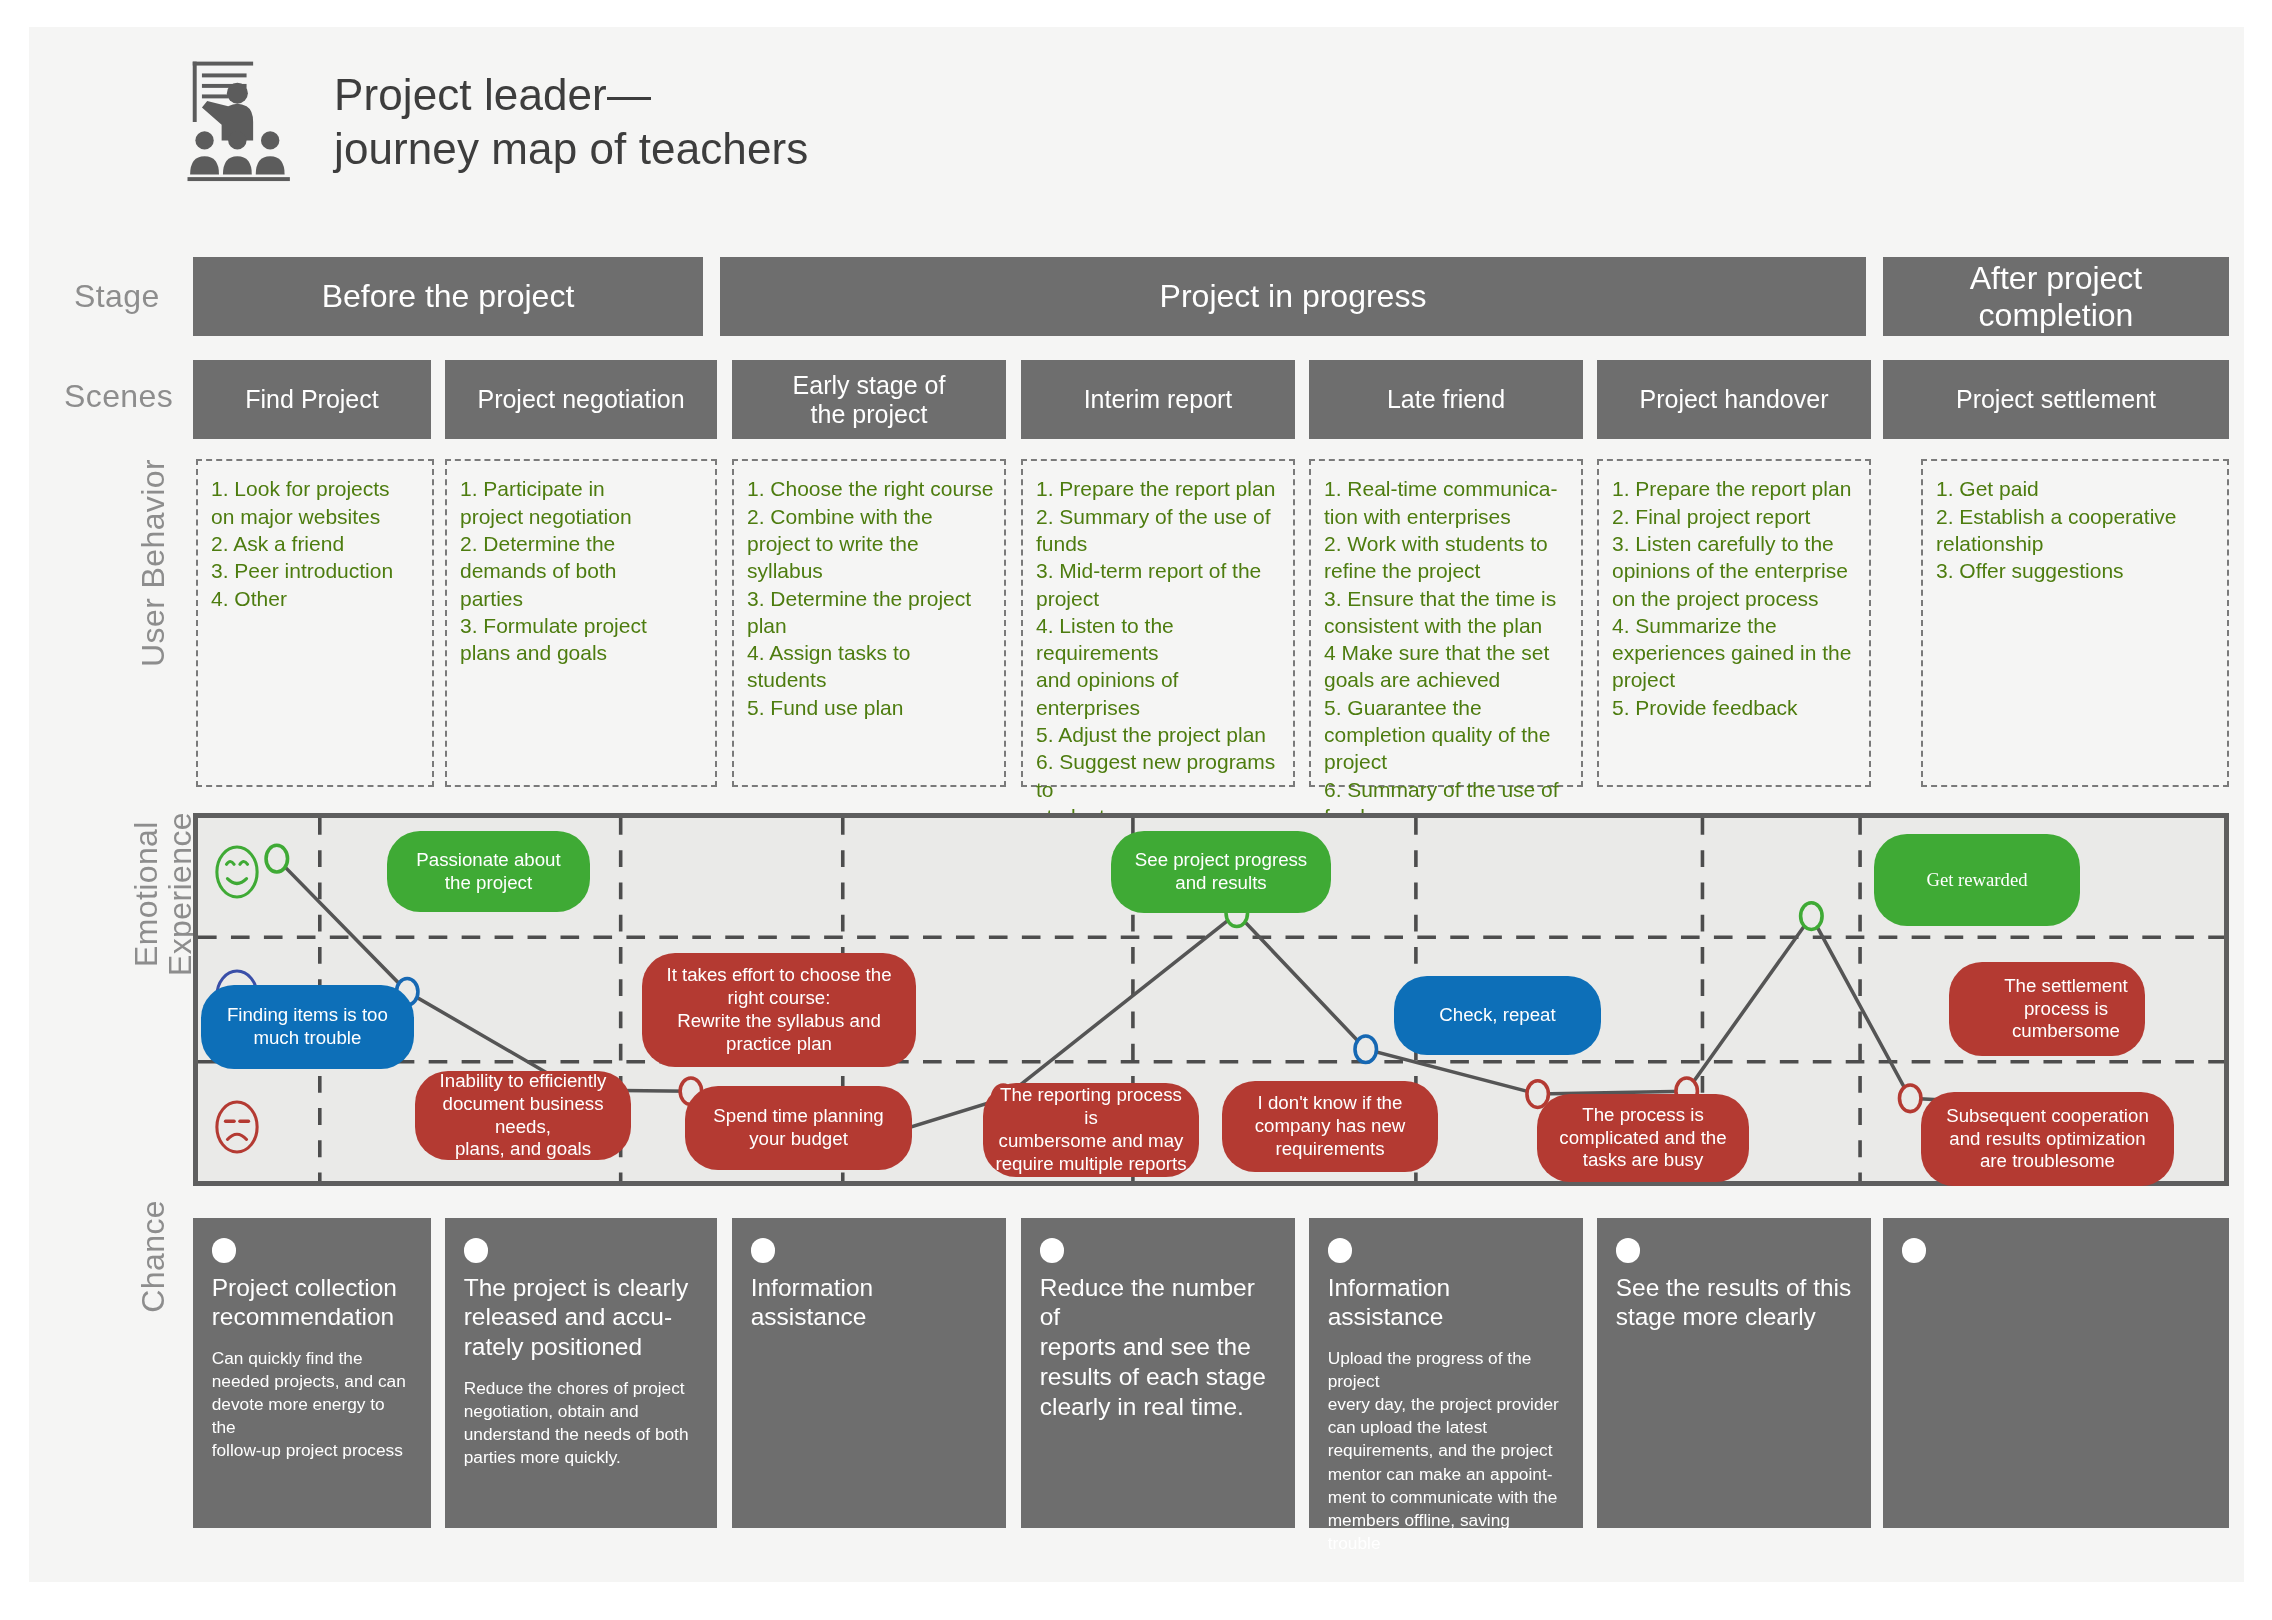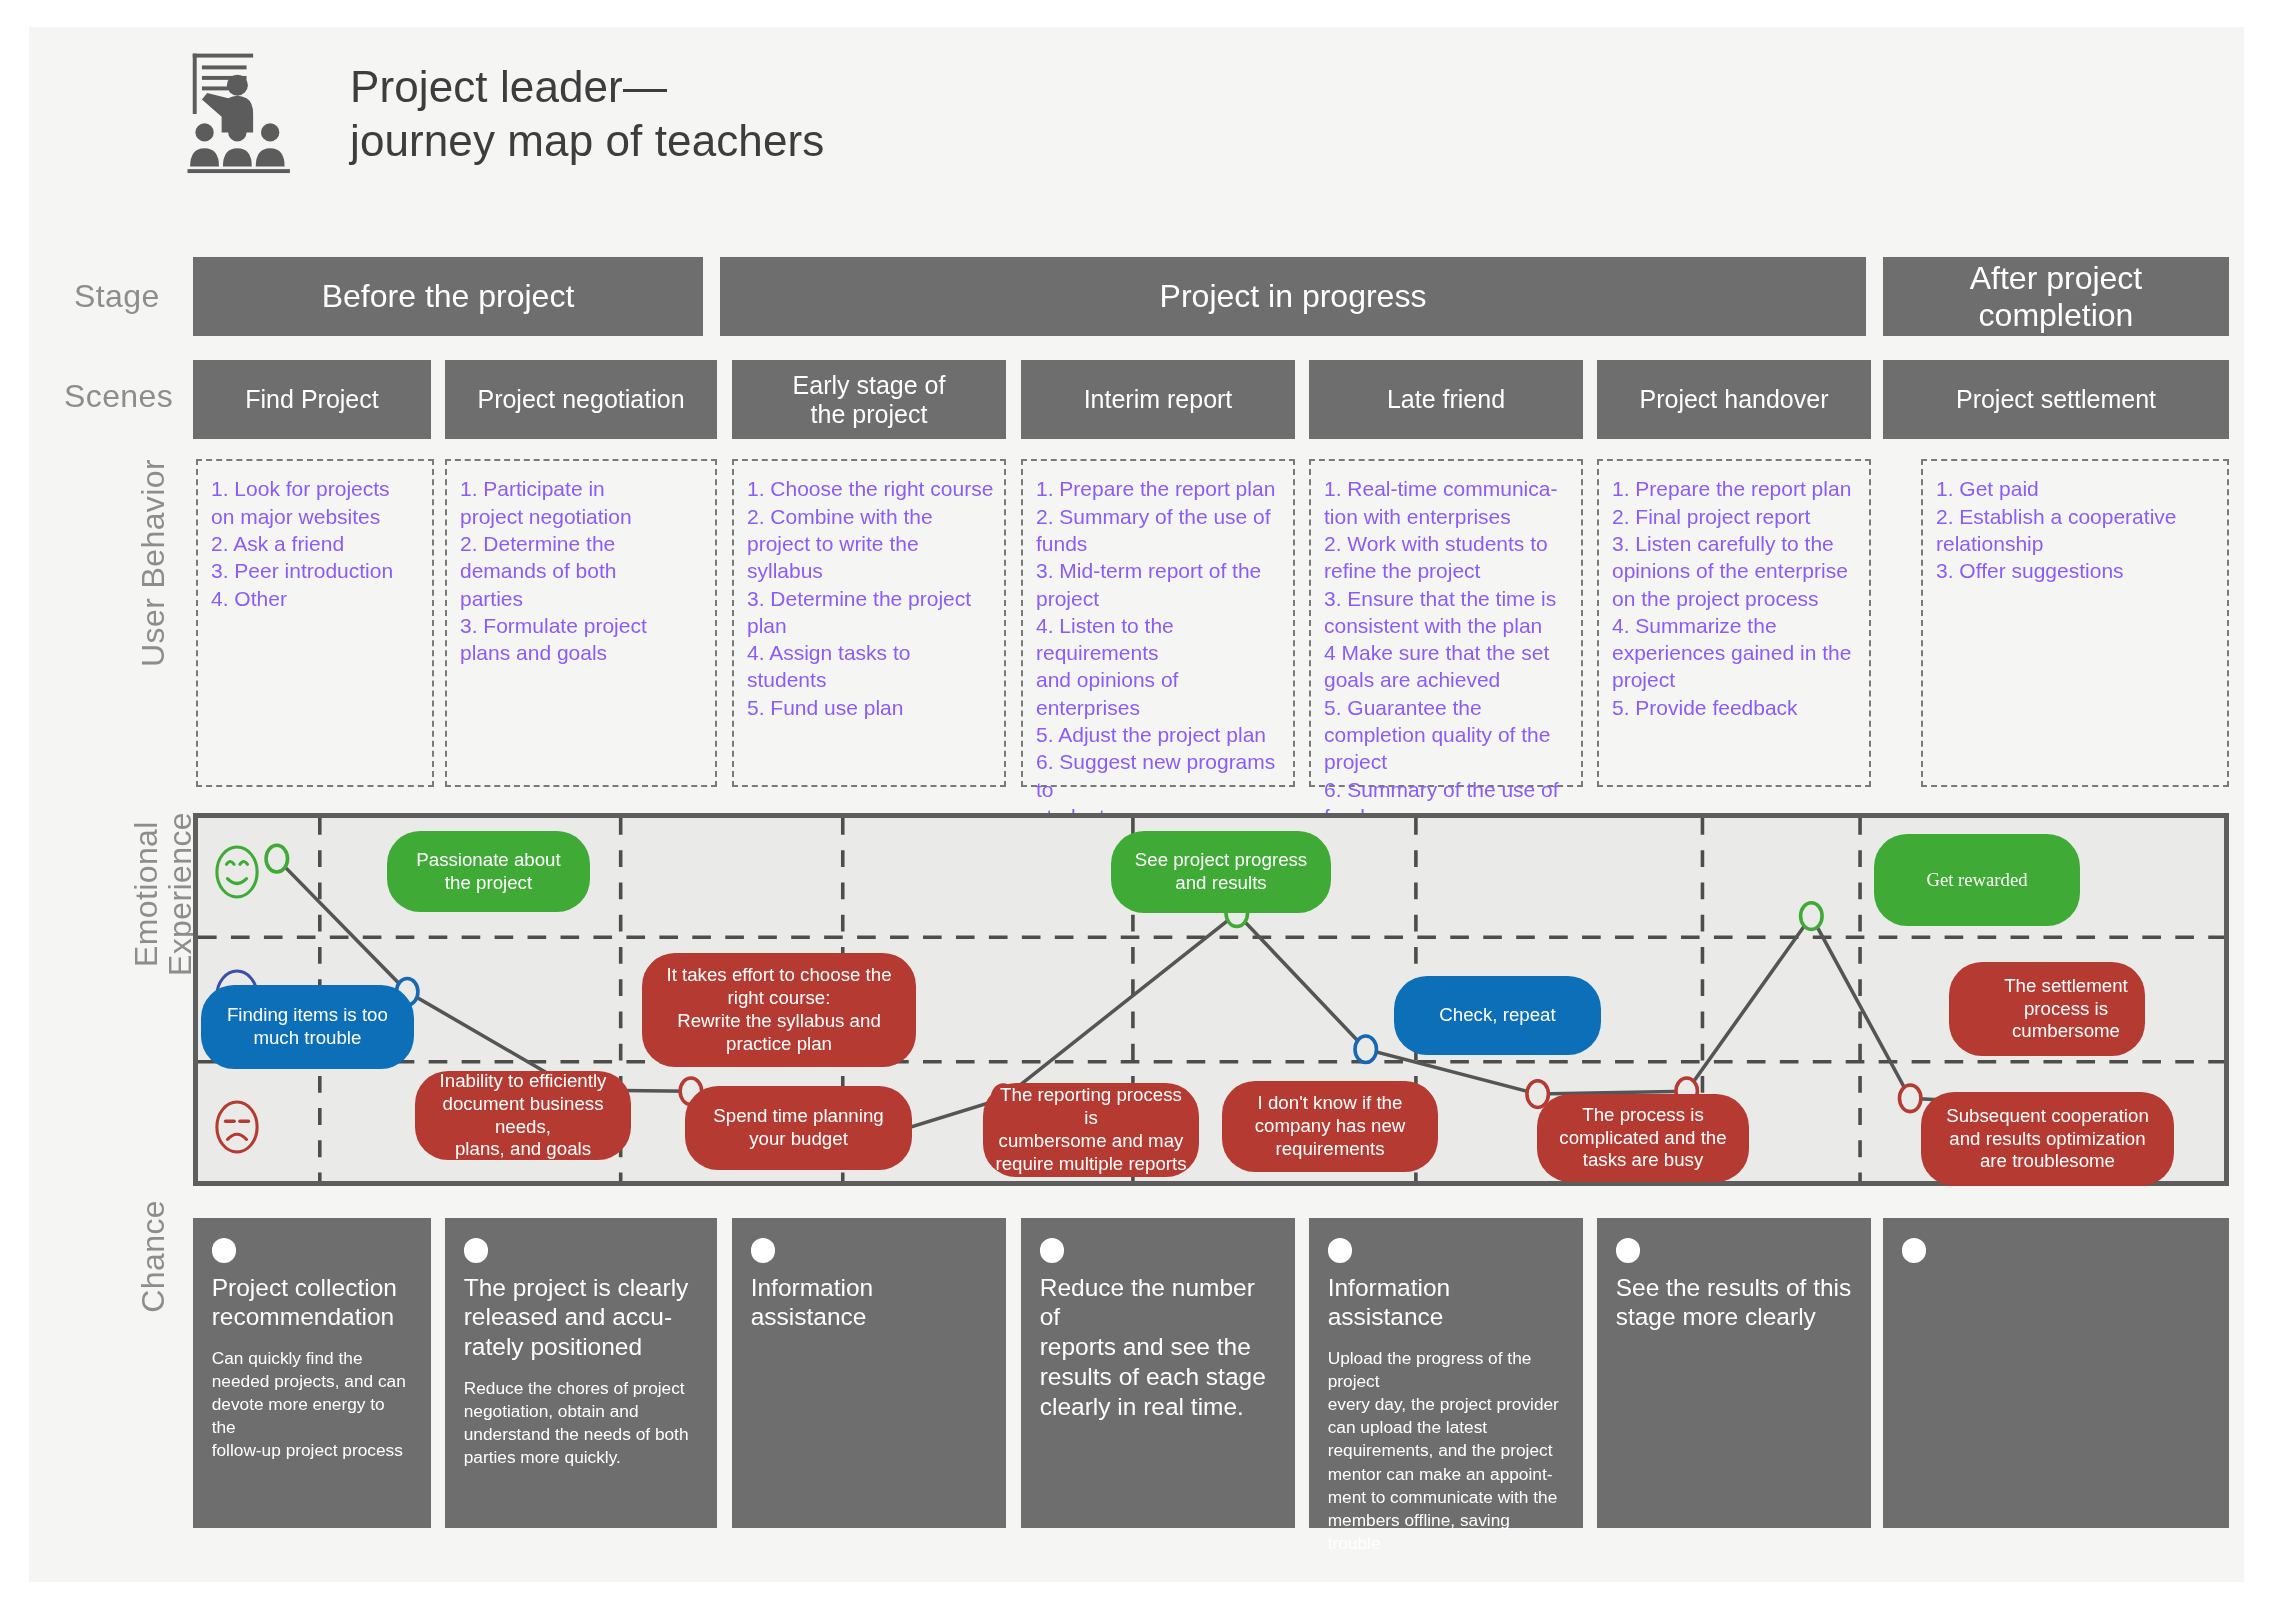"Project leader—" .header { gap: 33px -> 17px; top: 24px -> 32px }
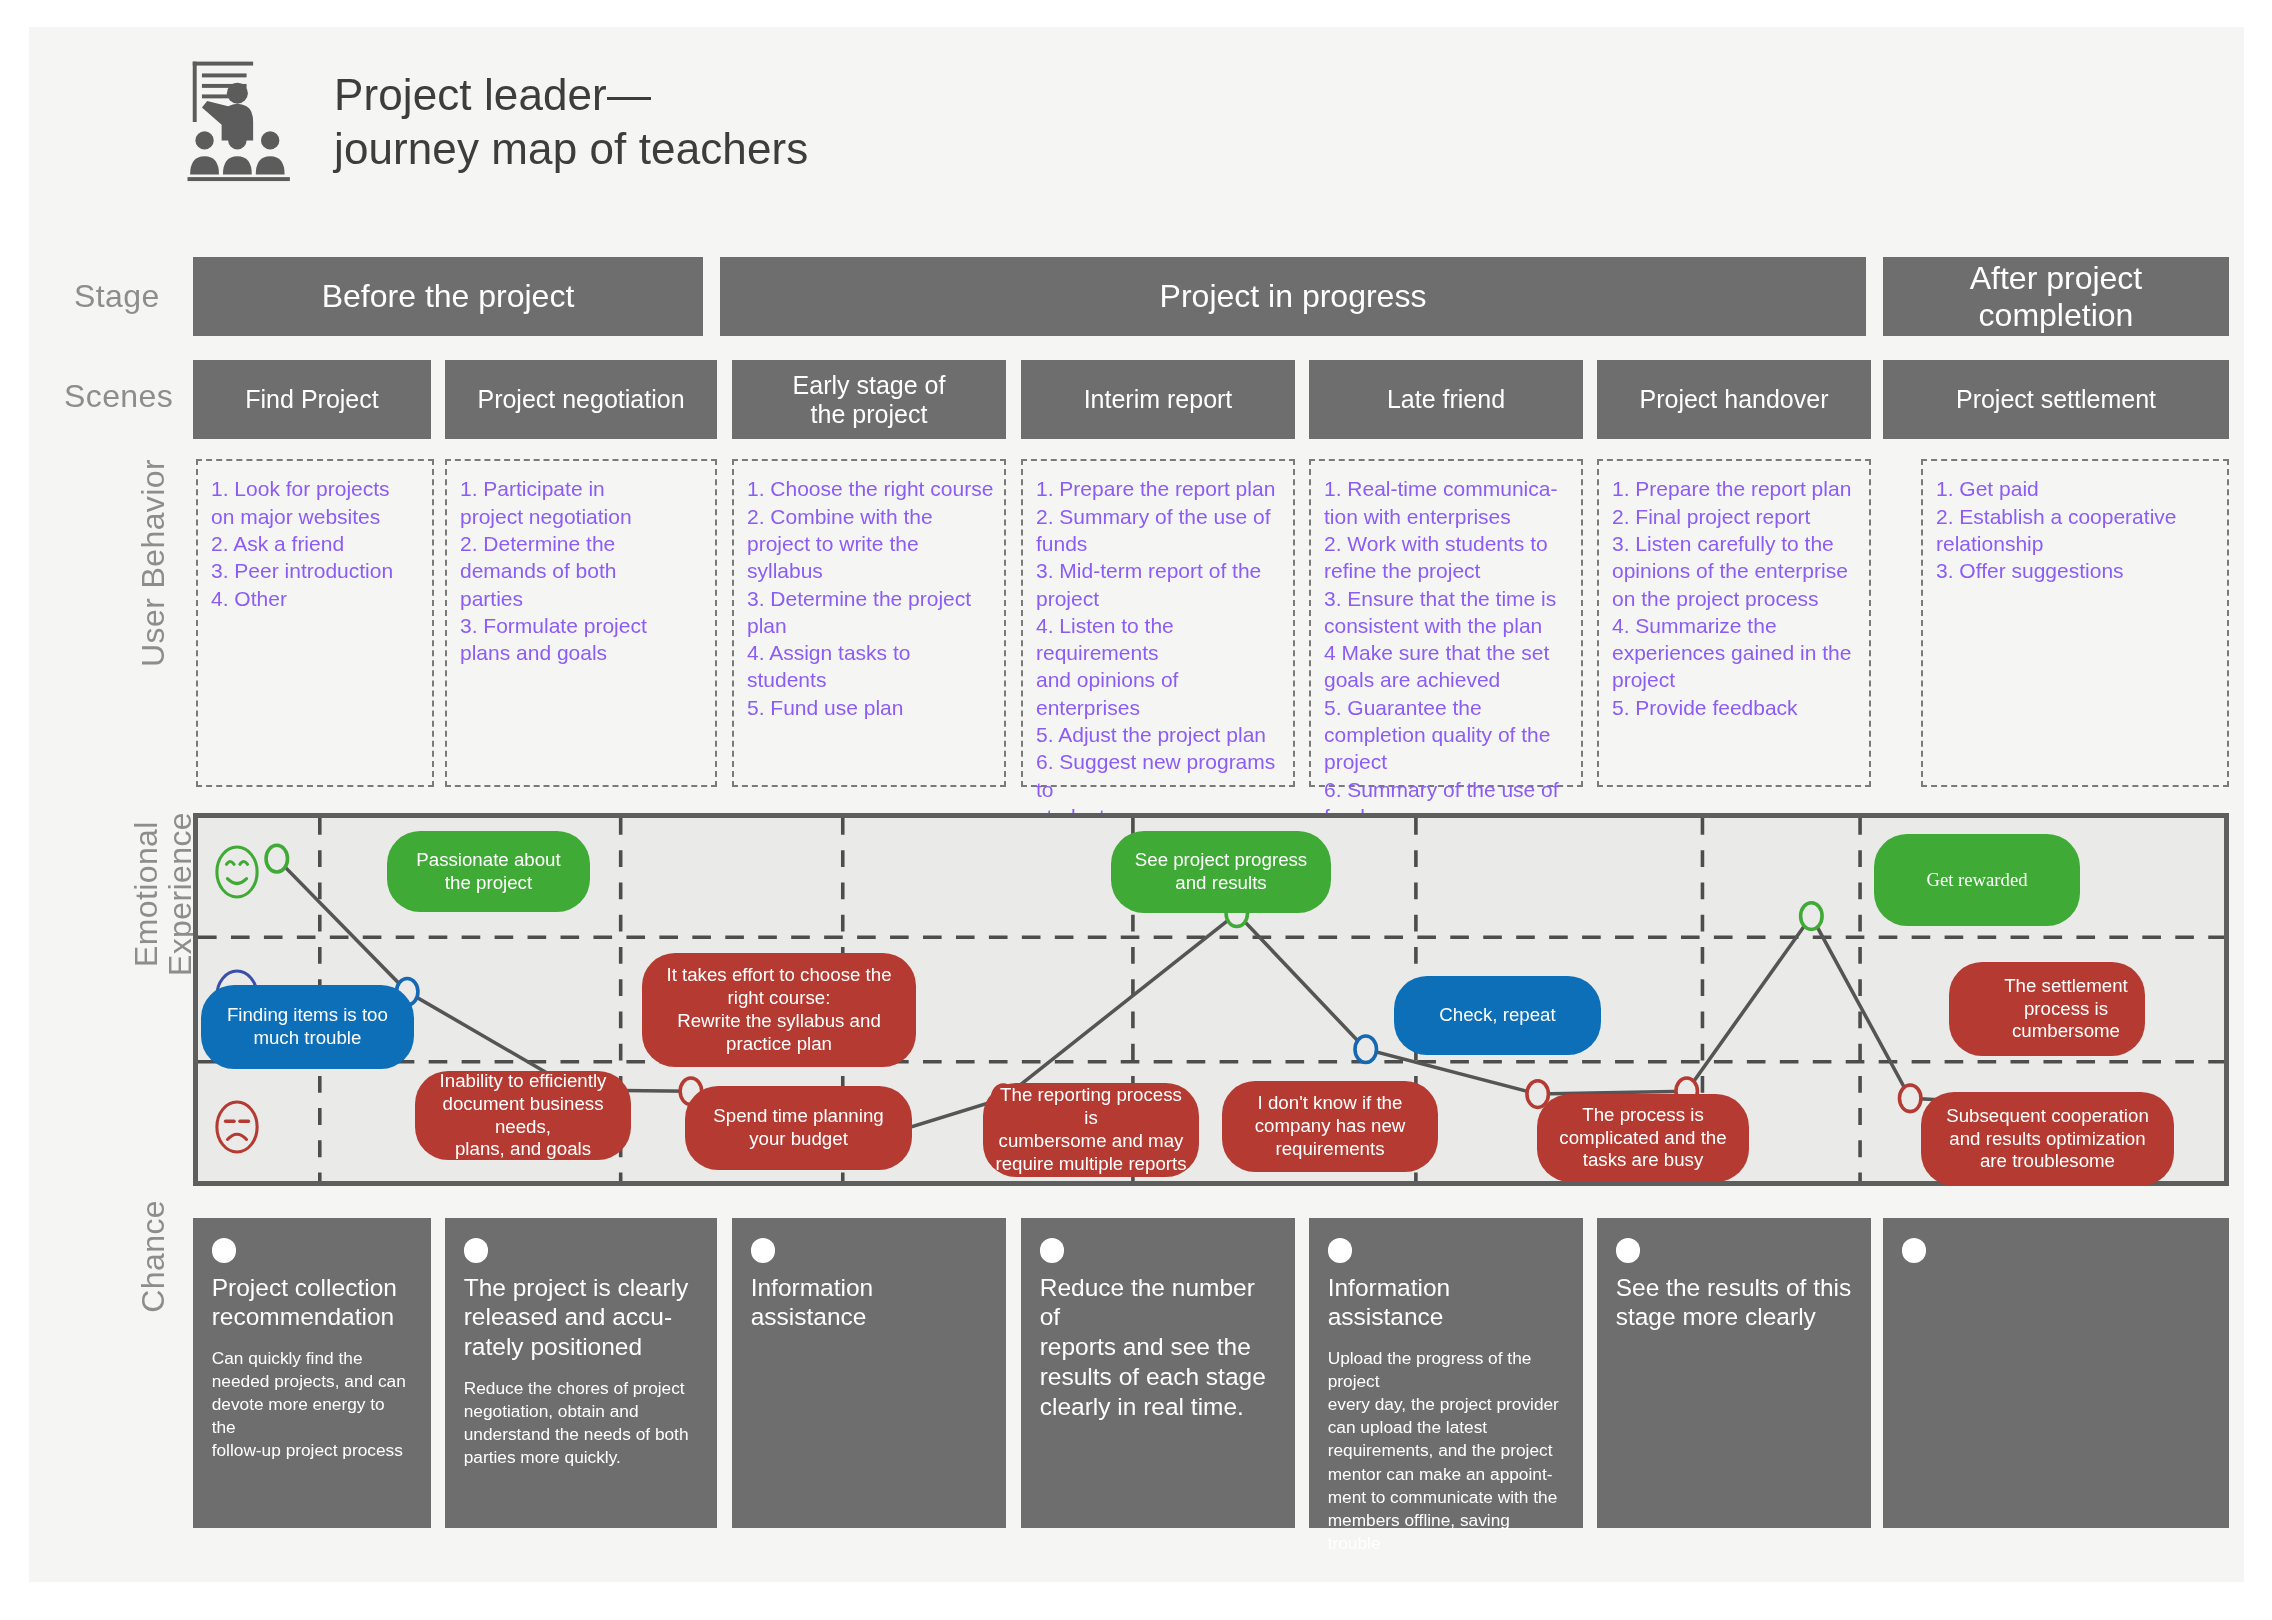"1. Look for projects" .ub-box { color: #8b5cf6 -> #4d7c0f }
